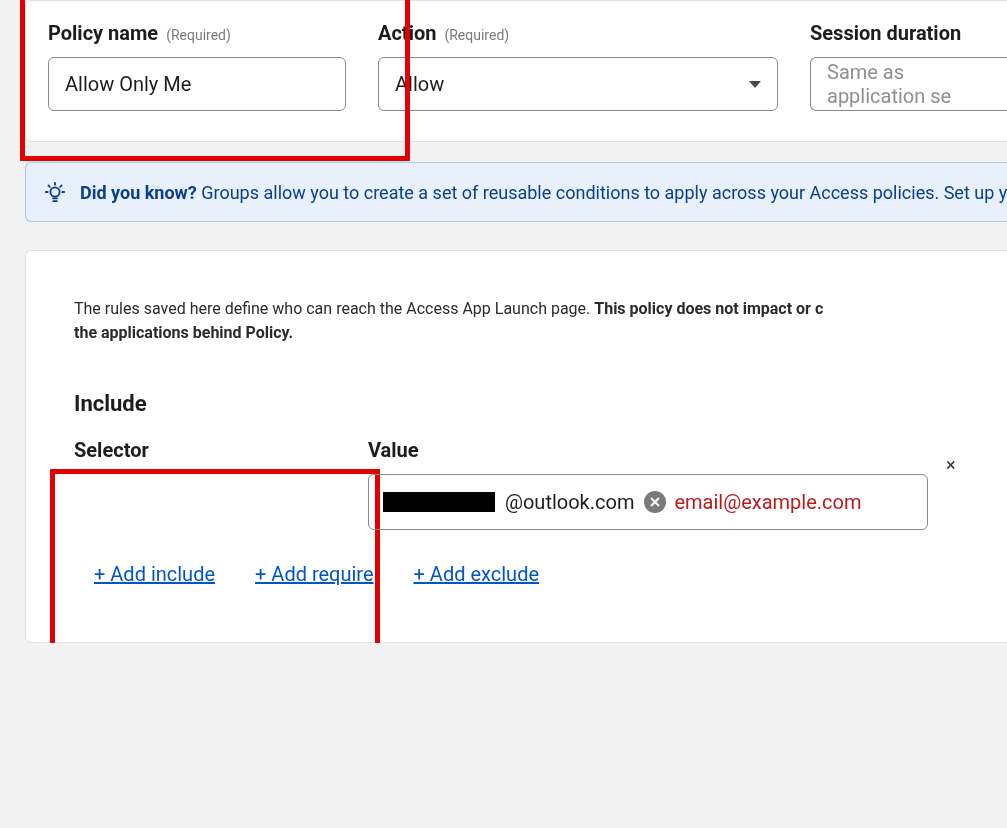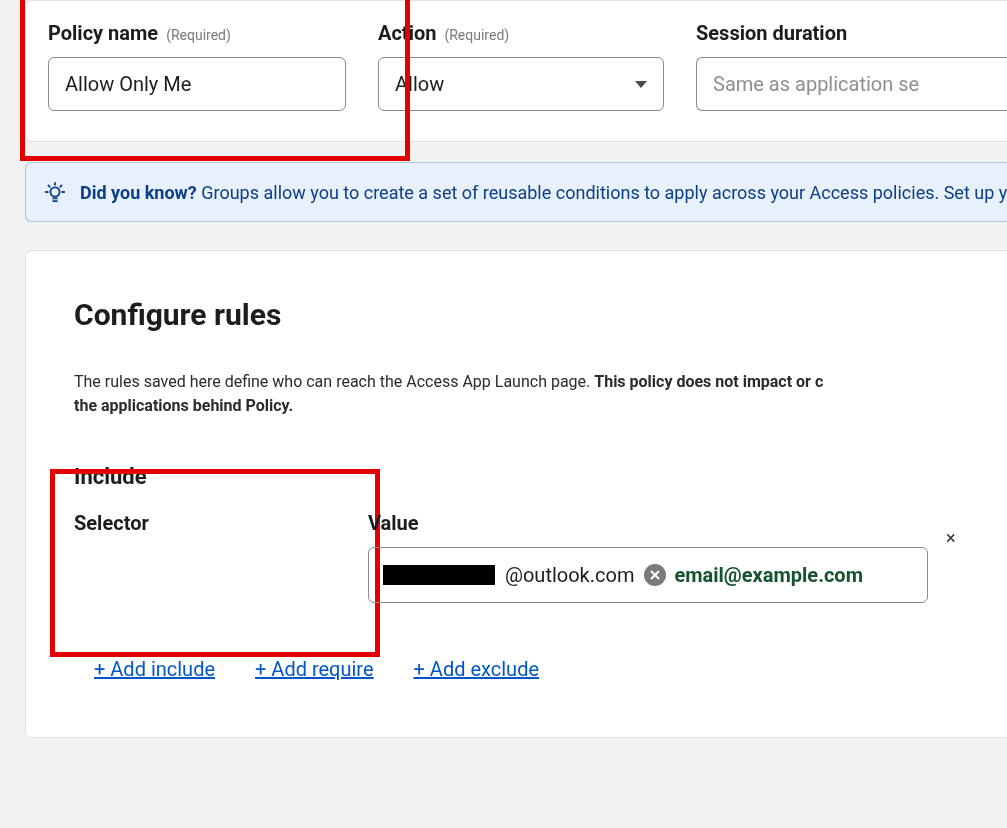"Allow" .select-input { width: 286px -> 400px }
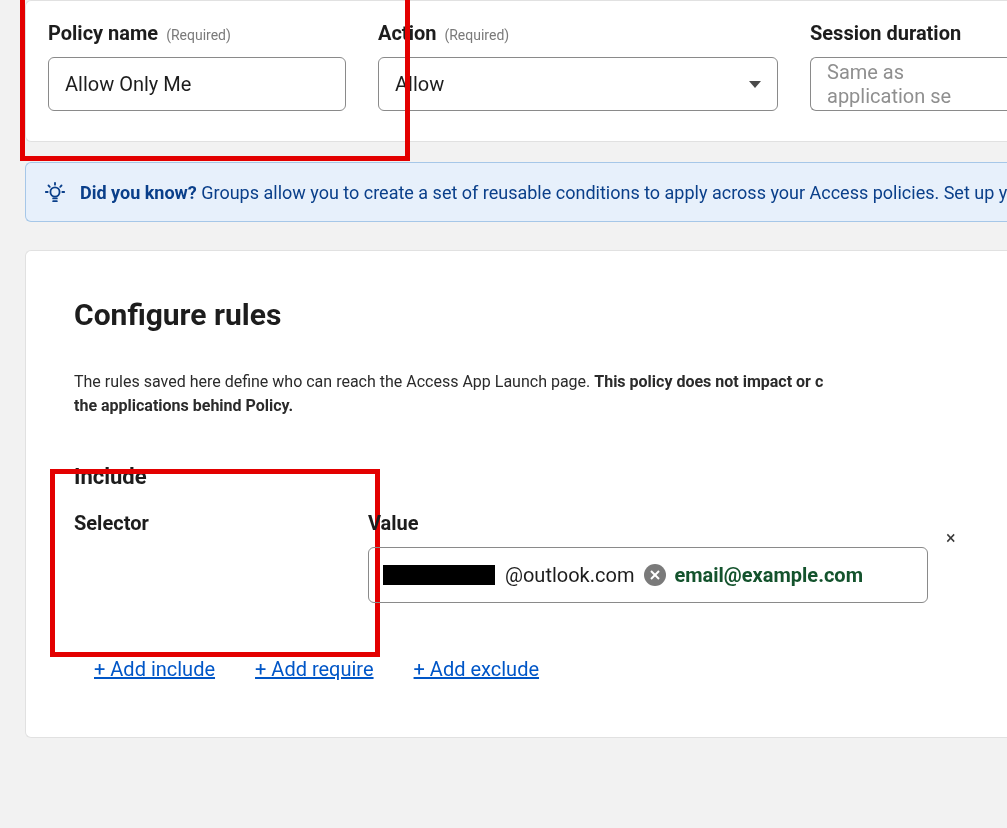"Configure rules" h2.rules-heading { html: <h2>Configure rules</h2> -> none }
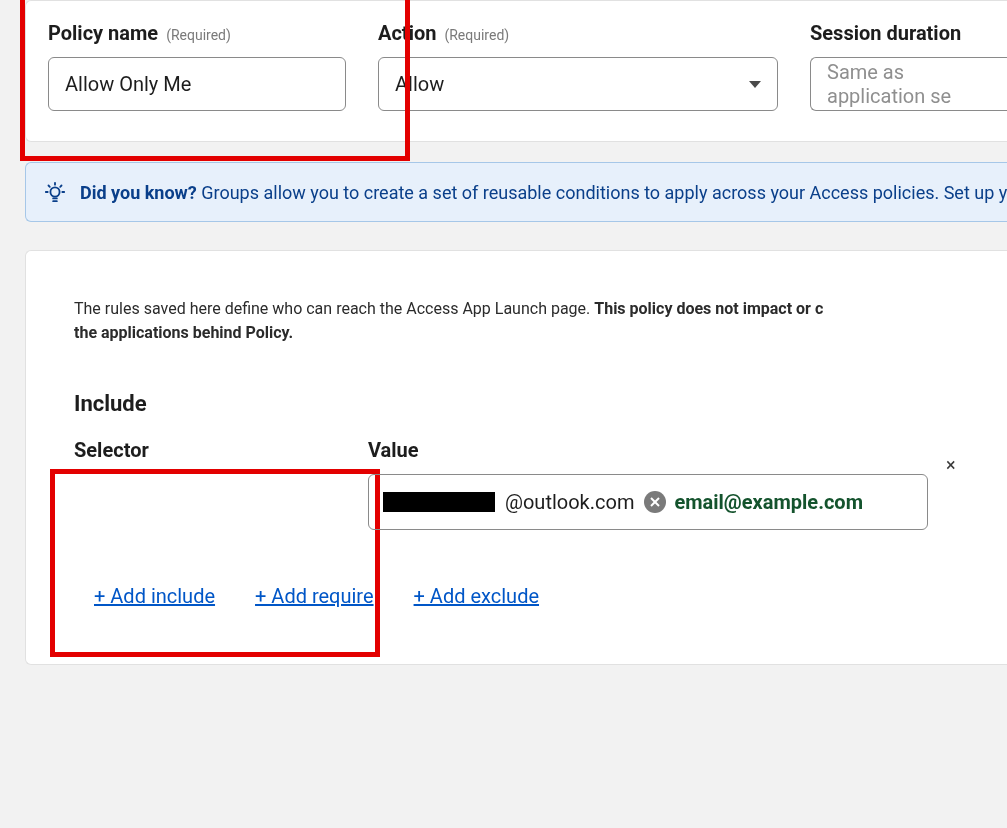"email@example.com" .value-placeholder { color: #14532d -> #b91c1c; font-weight: bold -> none }
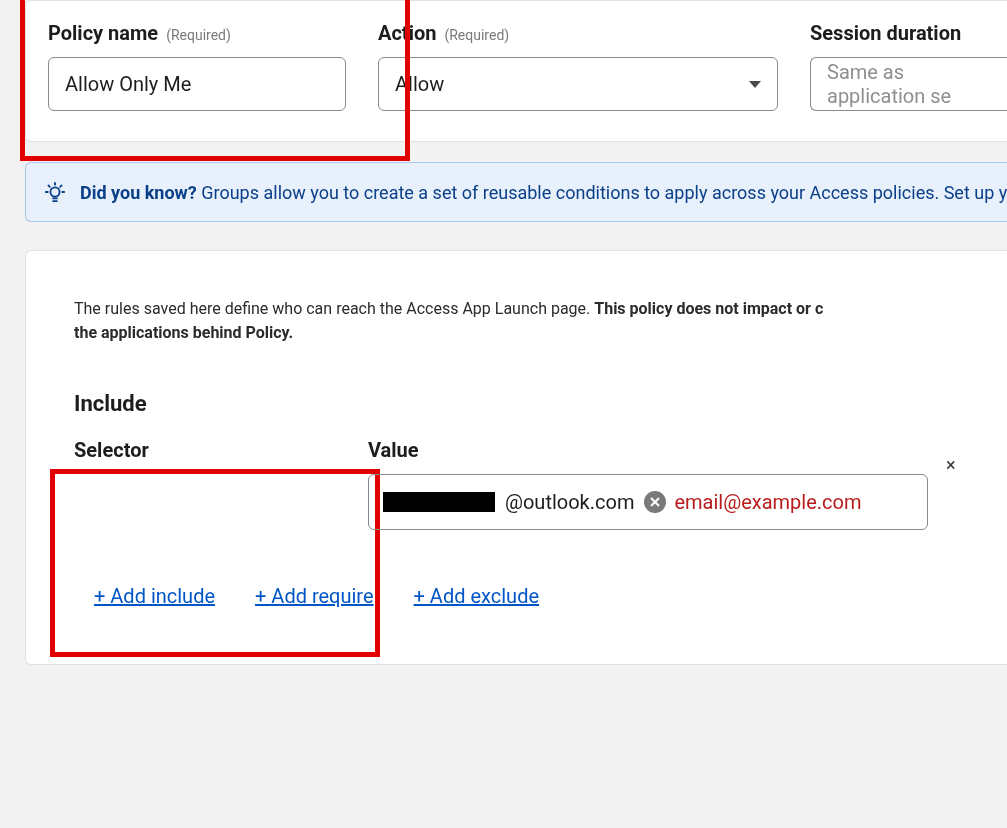"+ Add include" .add-links { margin-top: 54px -> 32px }
